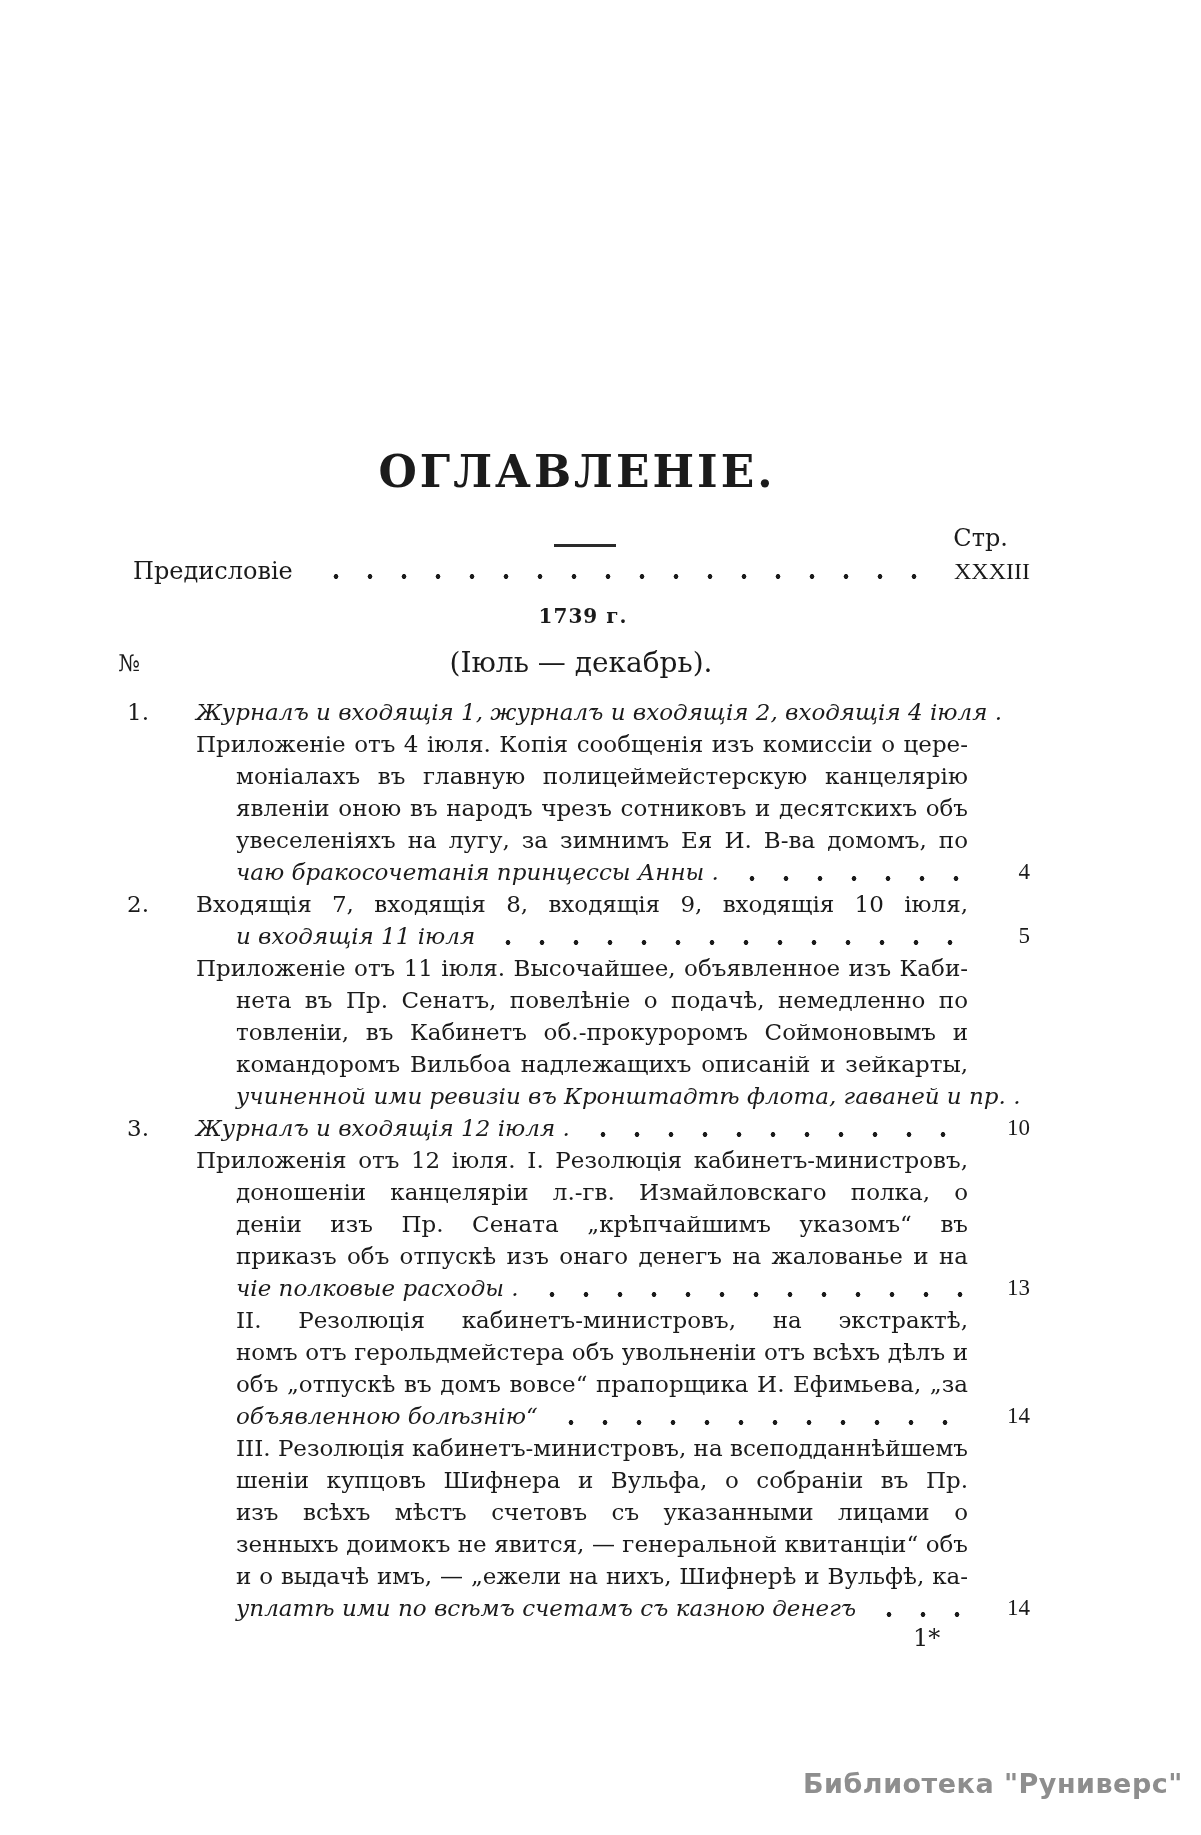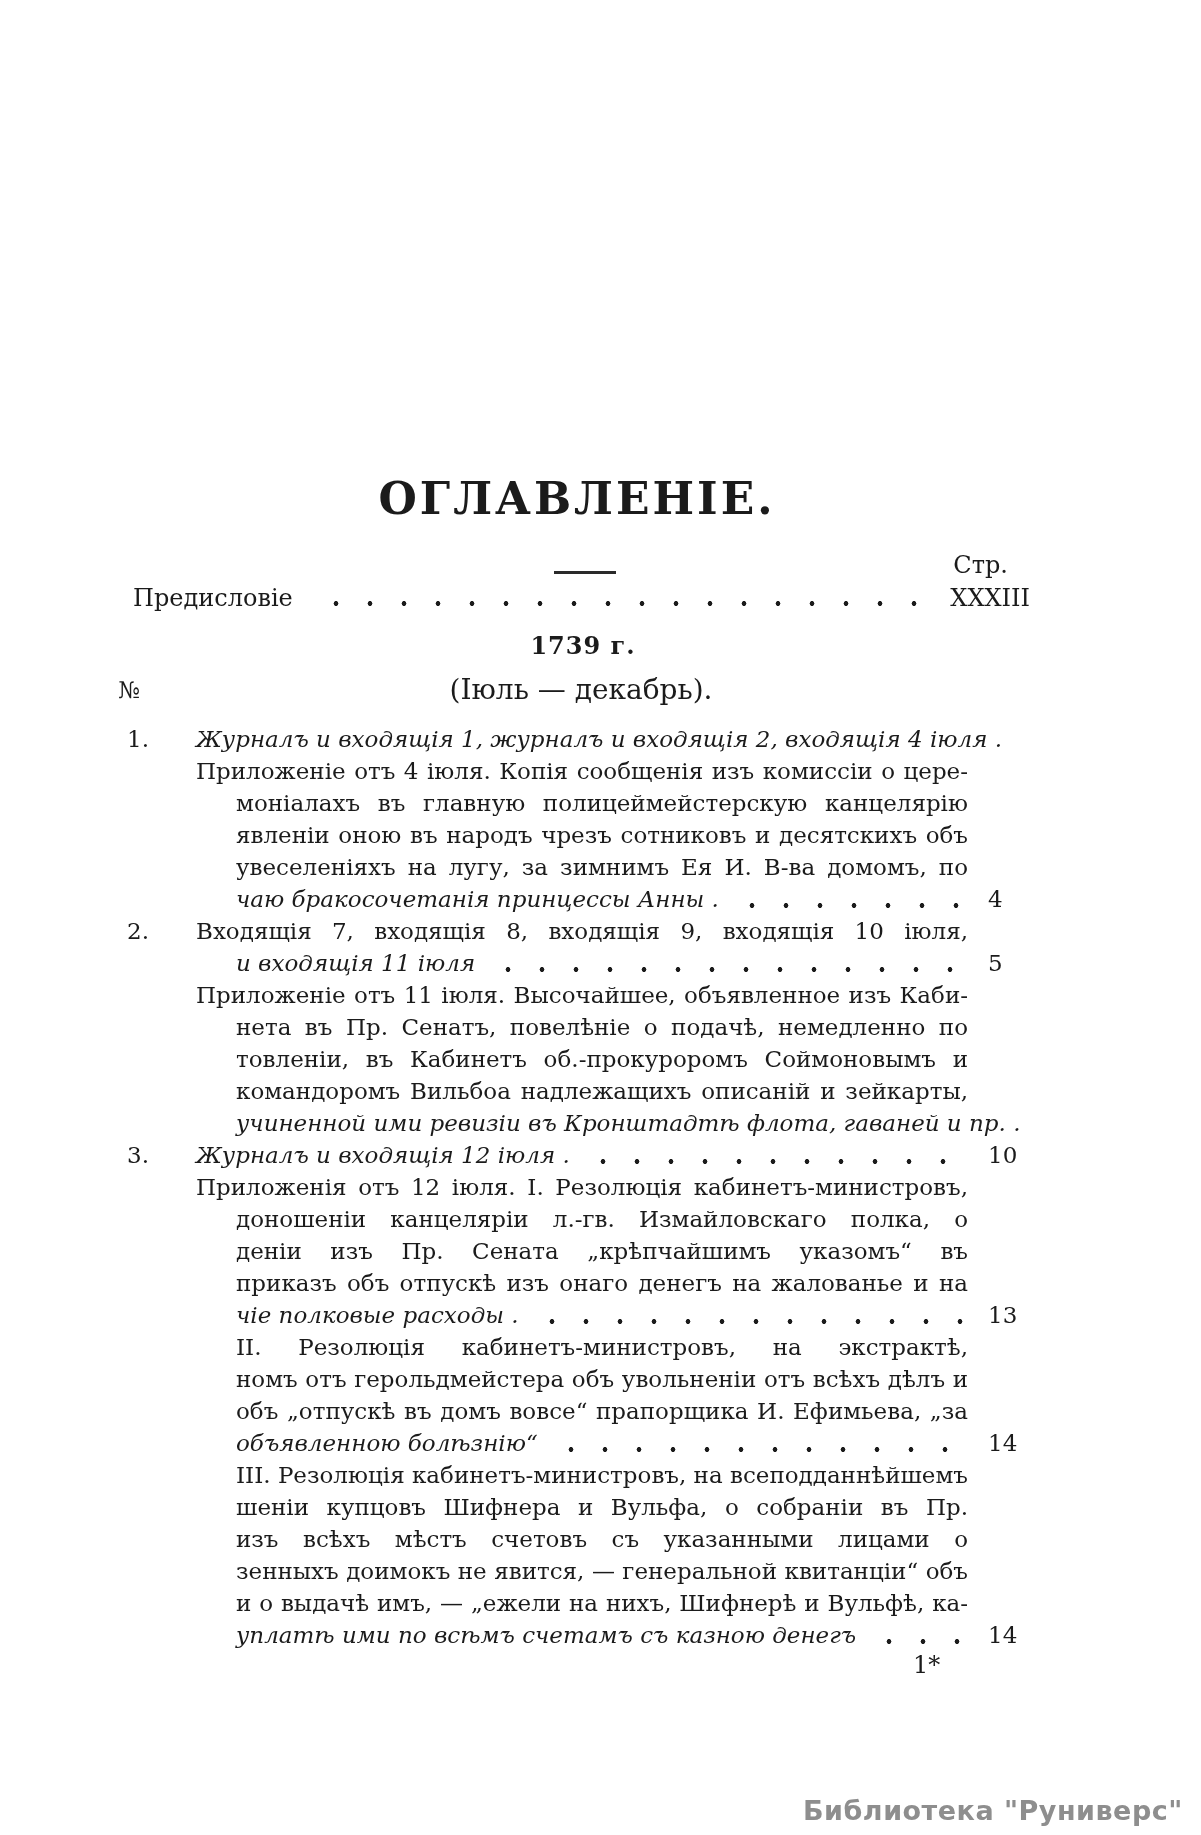"ОГЛАВЛЕНІЕ." .page { margin-top: 27px -> none }
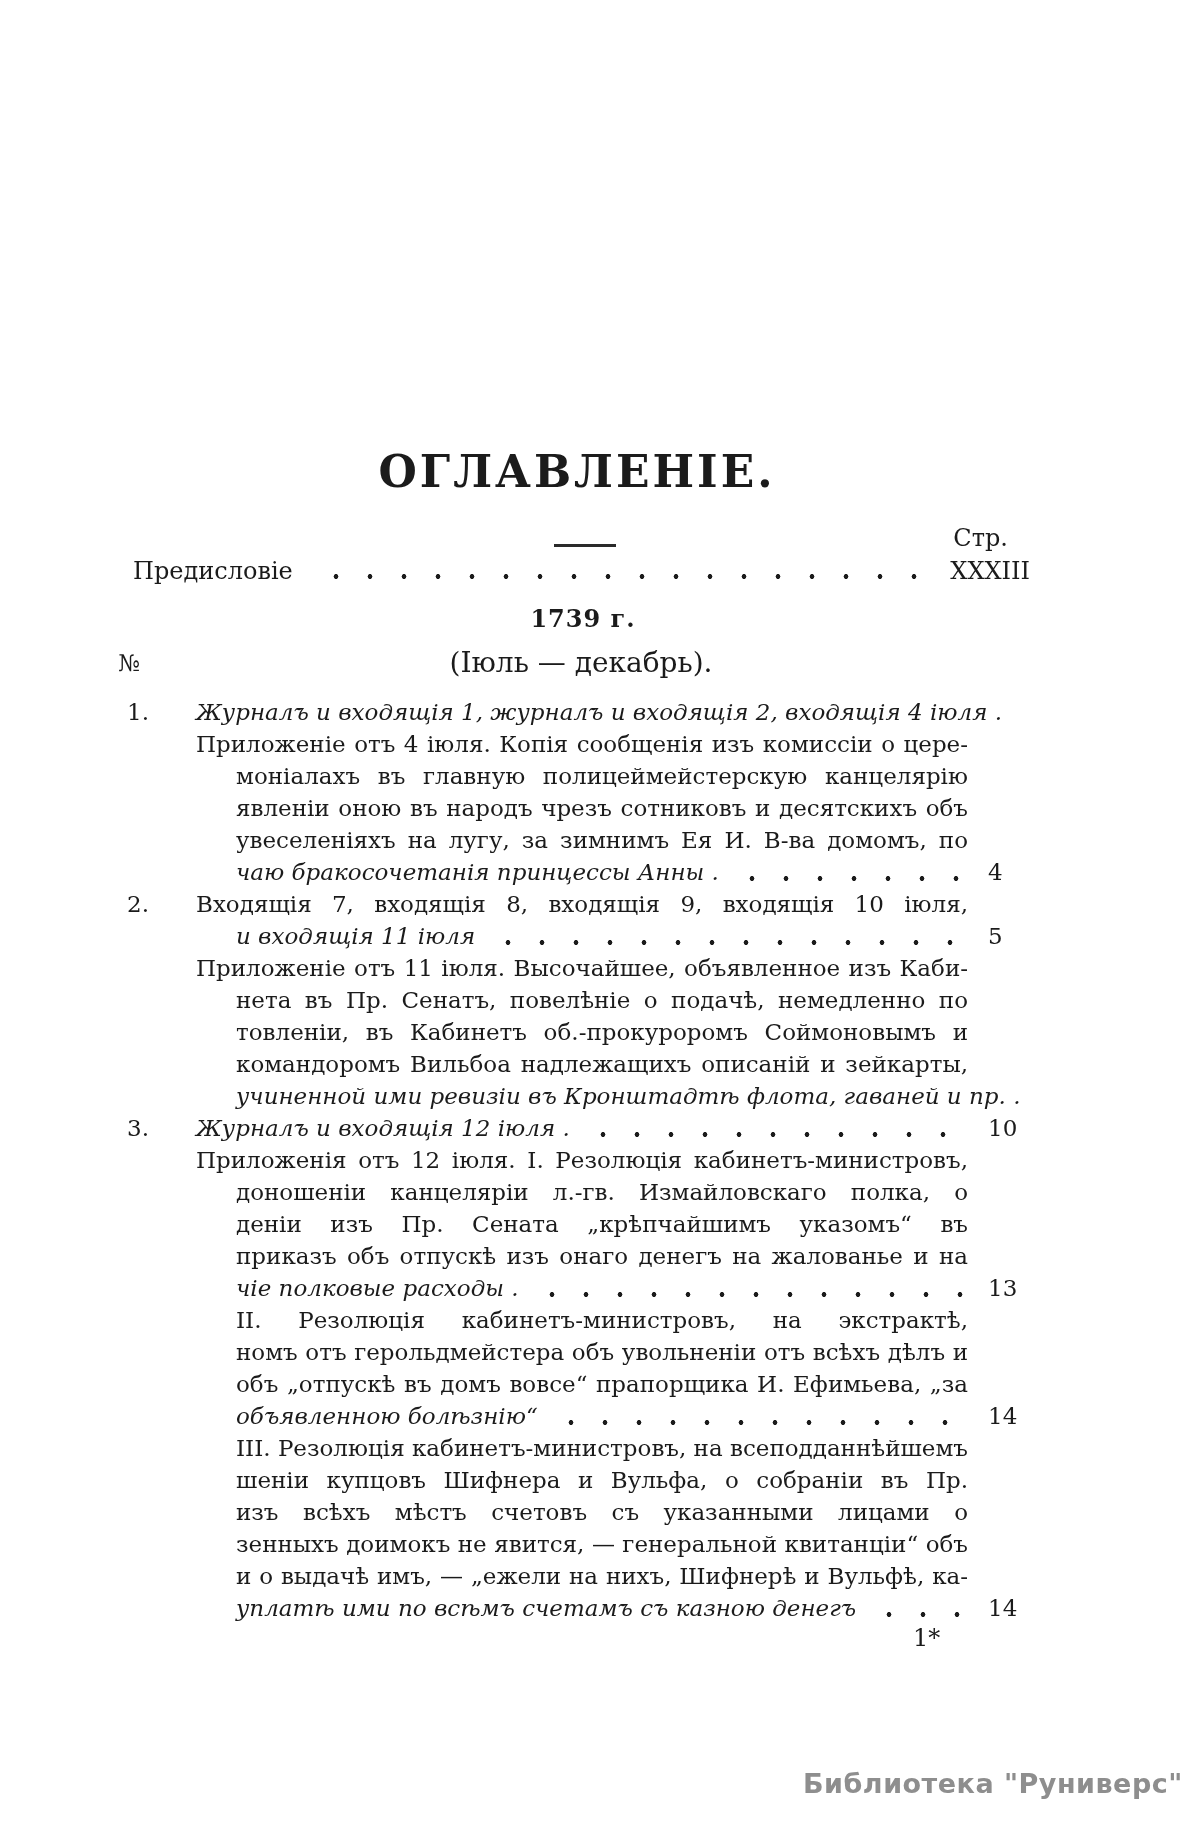"XXXIII" .pageno { font-family: none -> Liberation Serif, serif; text-align: none -> right }
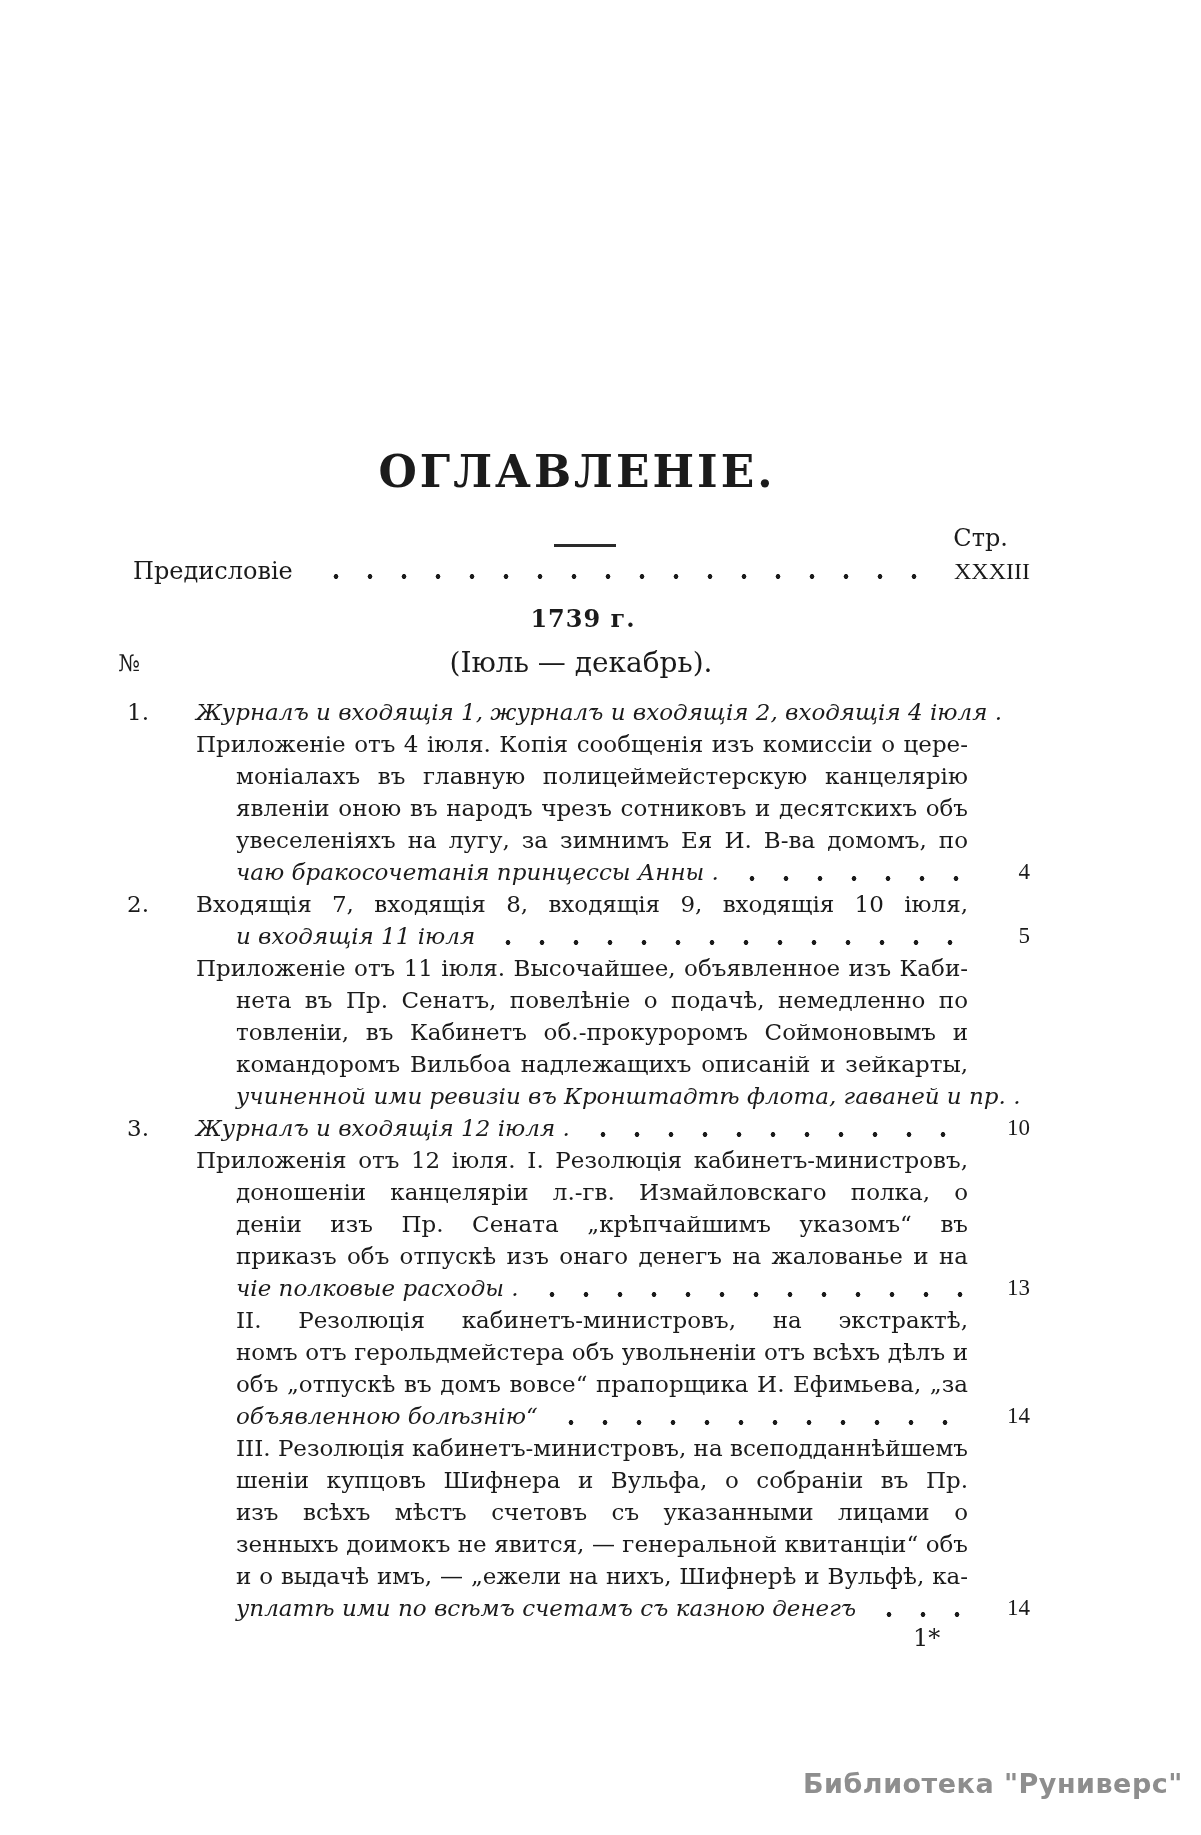"1739 г." .year-heading { font-size: 24px -> 20px }
